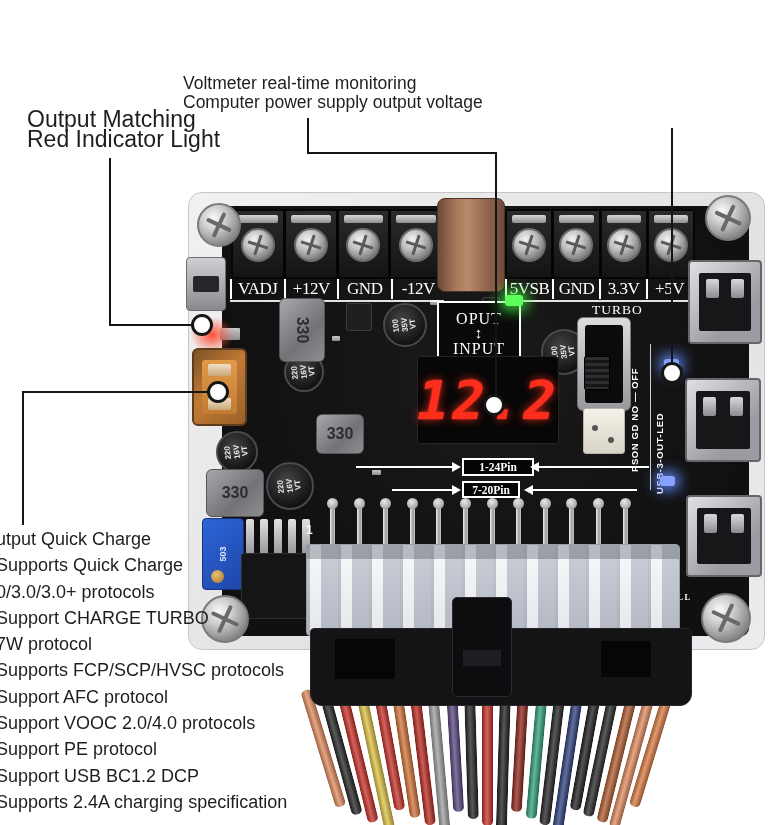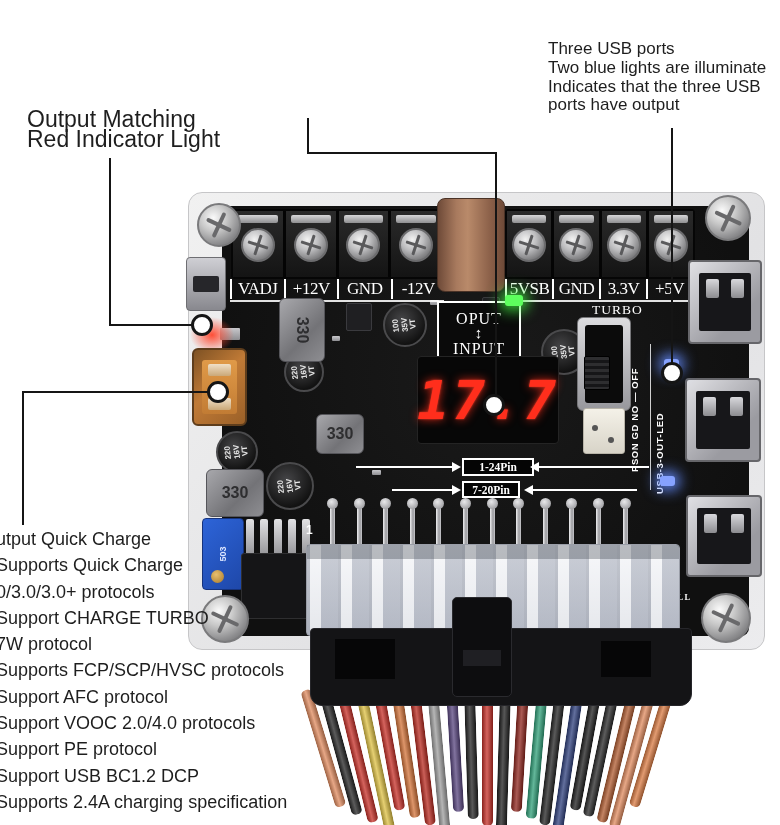"Three USB ports" div.ann { html: <div>Three USB ports Two blue lights are illuminate Indicates that the three USB ports have output</div> -> none }
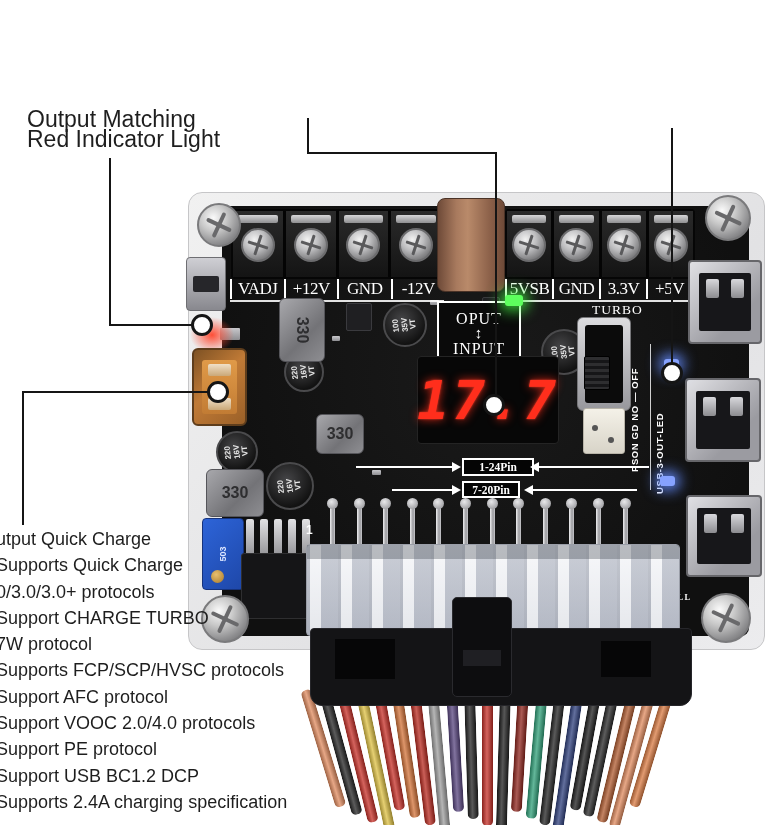"Voltmeter real-time monitoring" div.ann { html: none -> <div>Voltmeter real-time monitoring Computer power supply output voltage</div> }
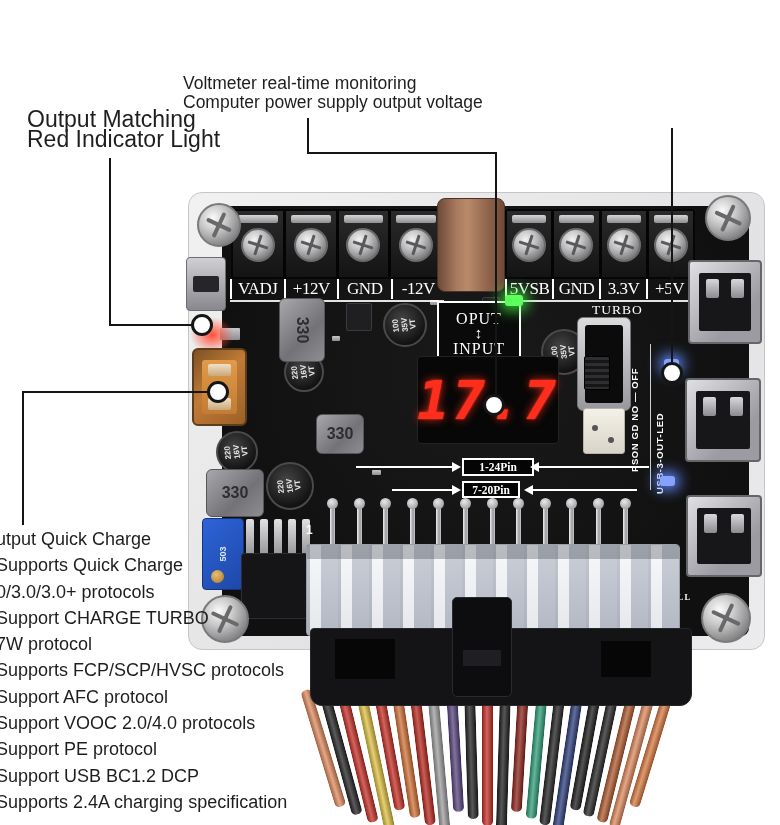"17.7" span.digits { text: 17.7 -> 12.2 }
